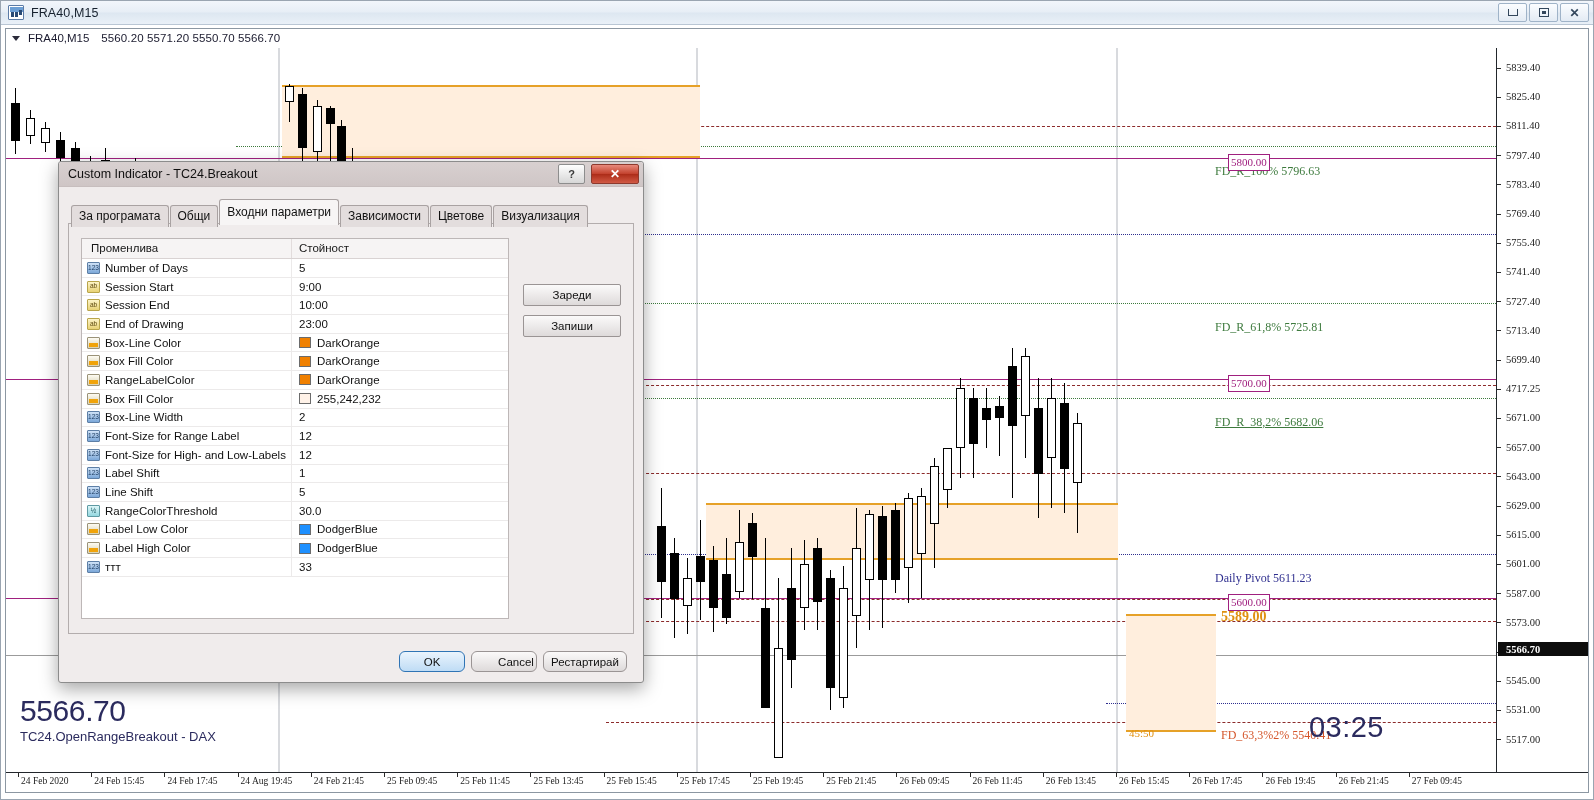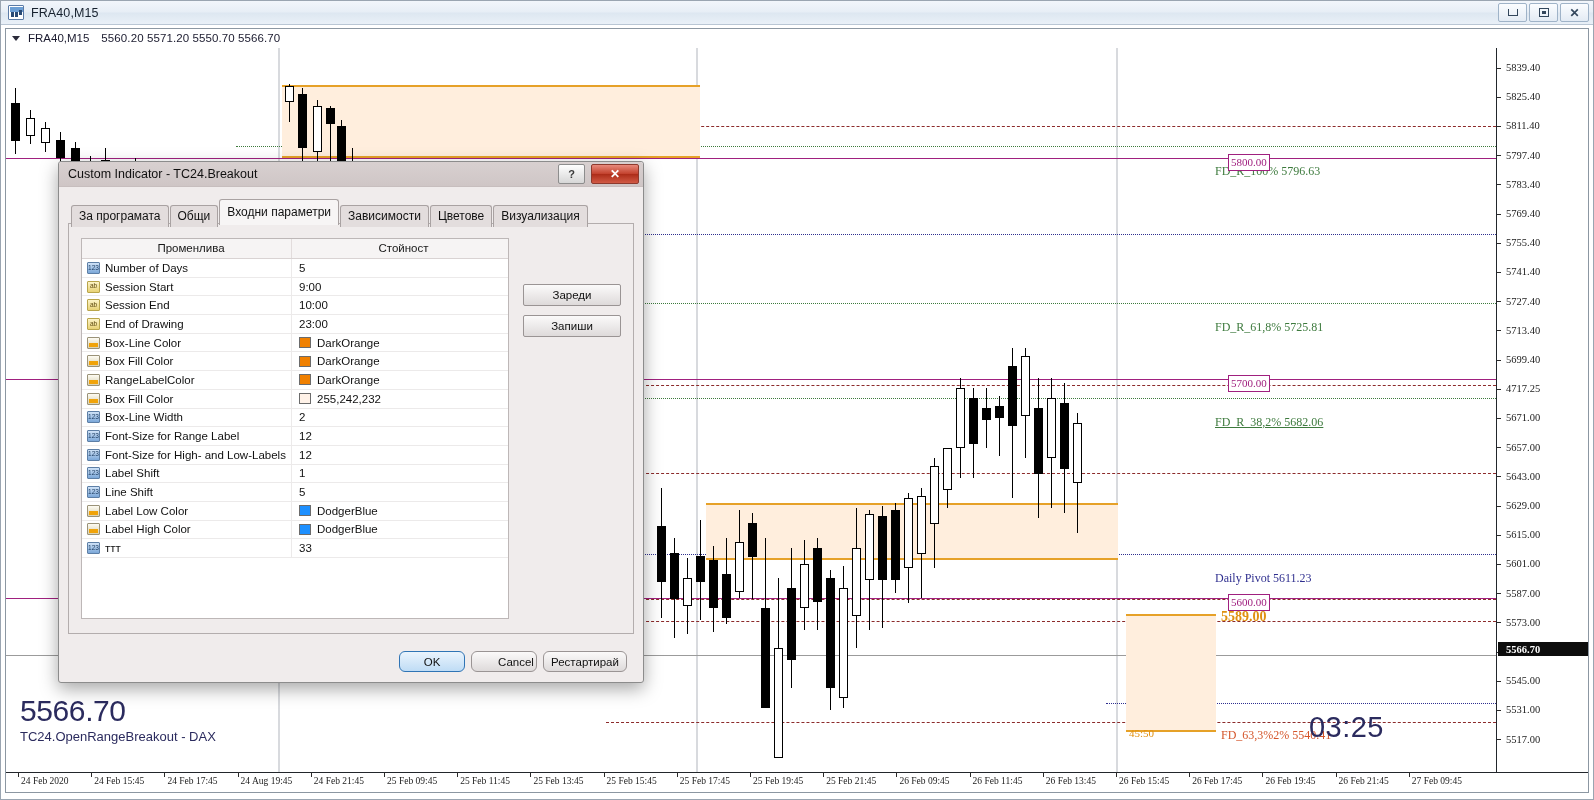"Променлива" .grid-head { text-align: center -> none }
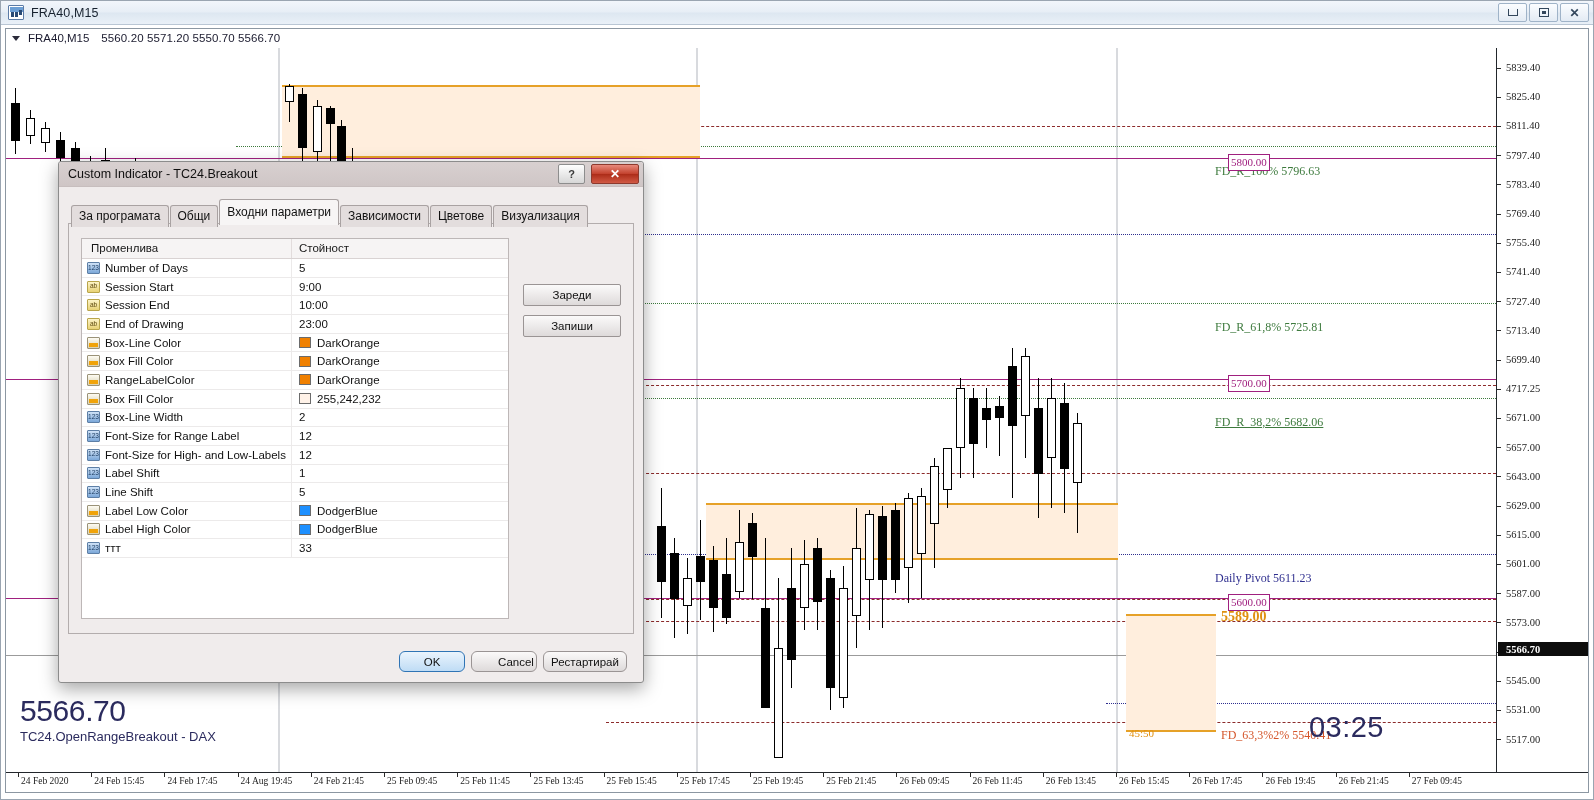"RangeColorThreshold" div.grow { html: none -> <div> <div> <span>½</span> <span>RangeColorThreshold</span> </div> <div> <span>30.0</span> </div> </div> }
